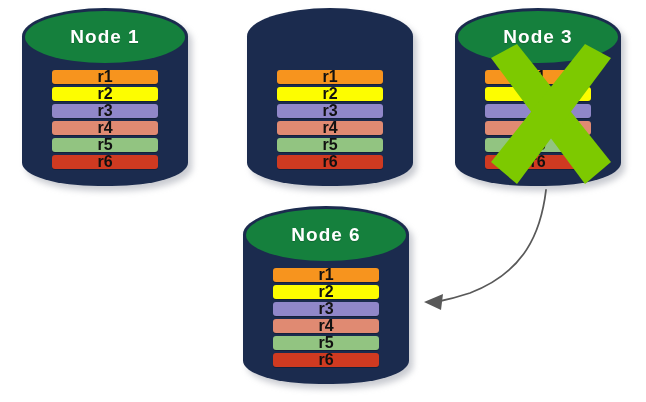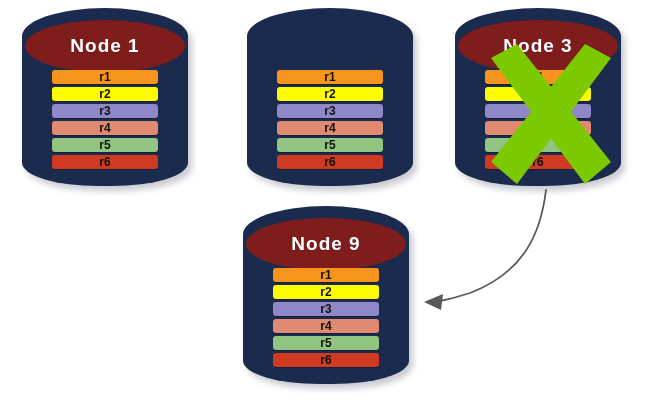"Node 1" .cyl-top { background: #7f1d1d -> #15803d; top: 12px -> 3px }
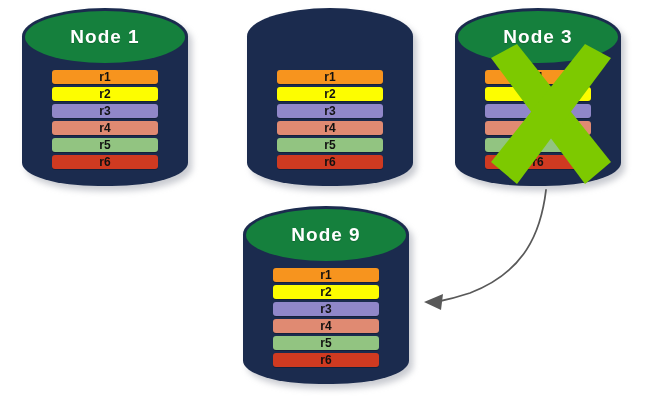"r1" .row { font-size: 12px -> 16px }
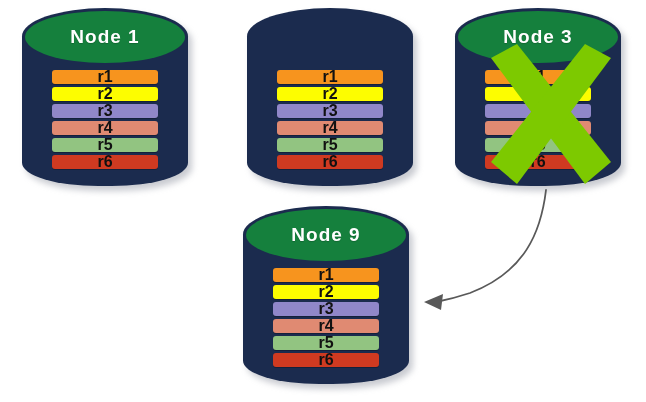"Node 9" span.cyl-title { text: 9 -> 6 }
